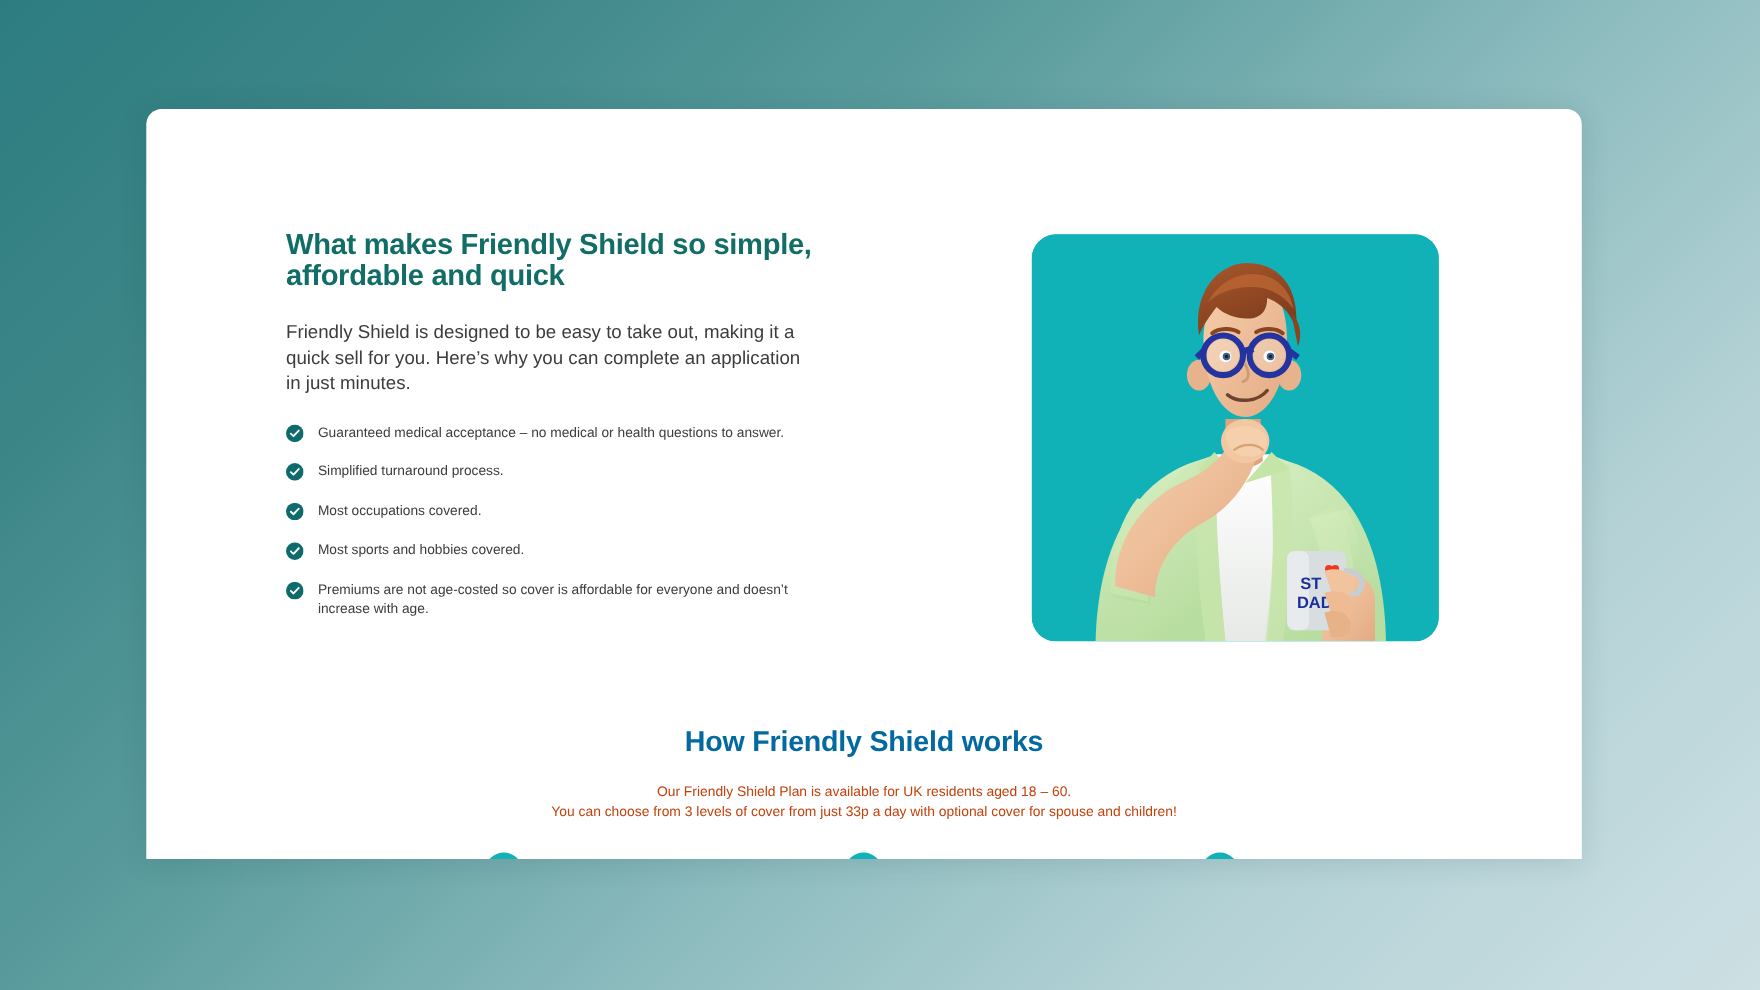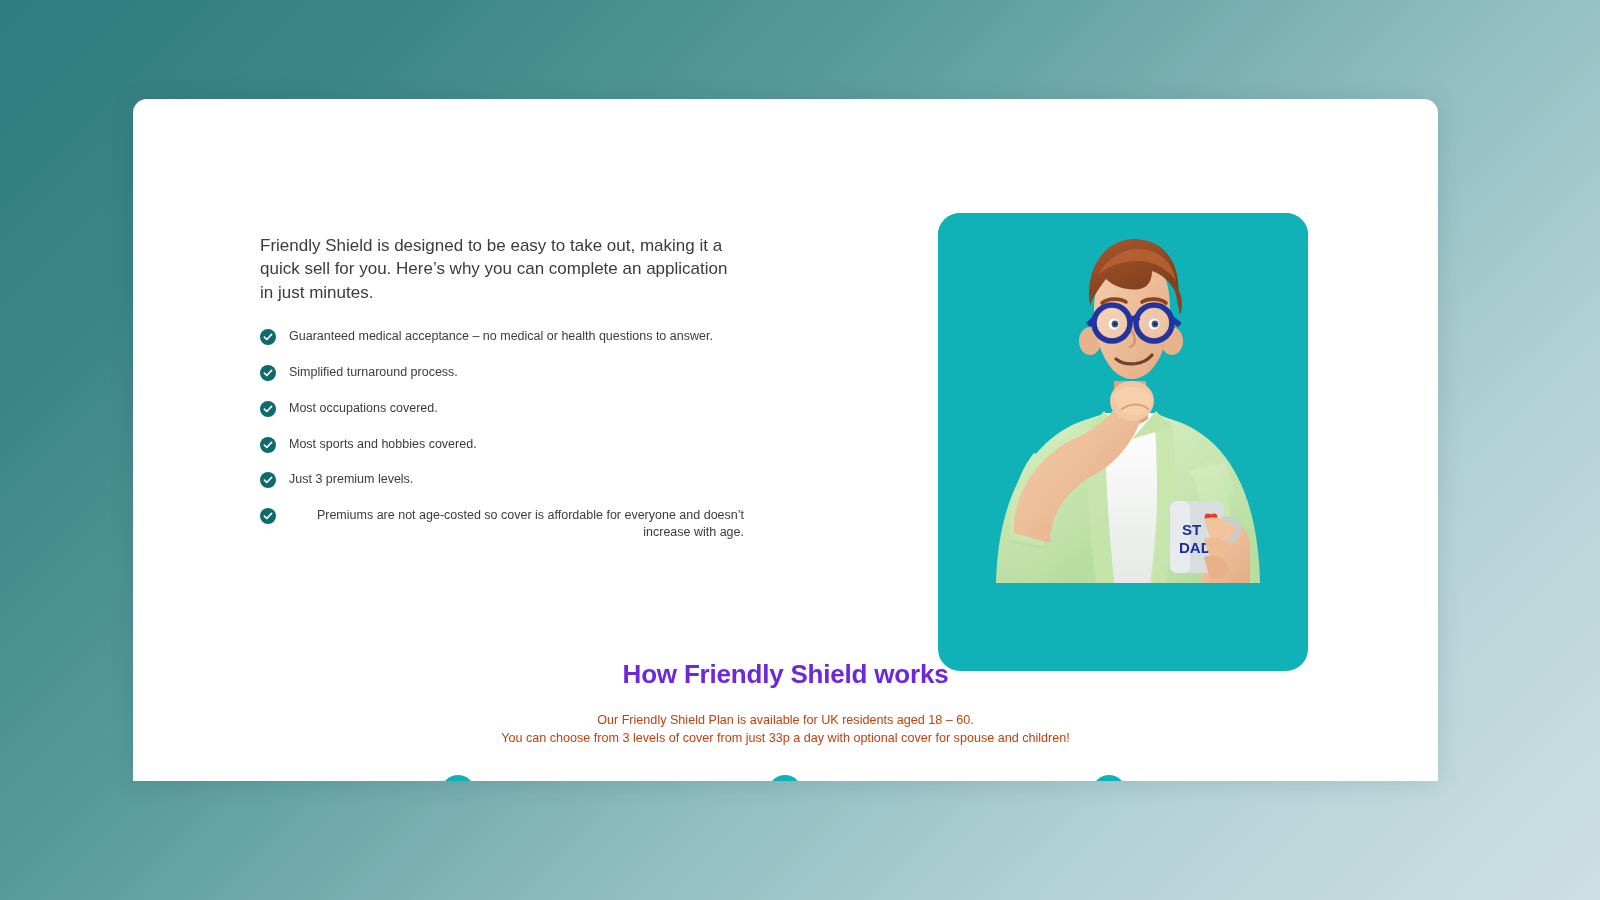"What makes Friendly Shield so" h1.headline { html: none -> <h1>What makes Friendly Shield so simple, affordable and quick</h1> }
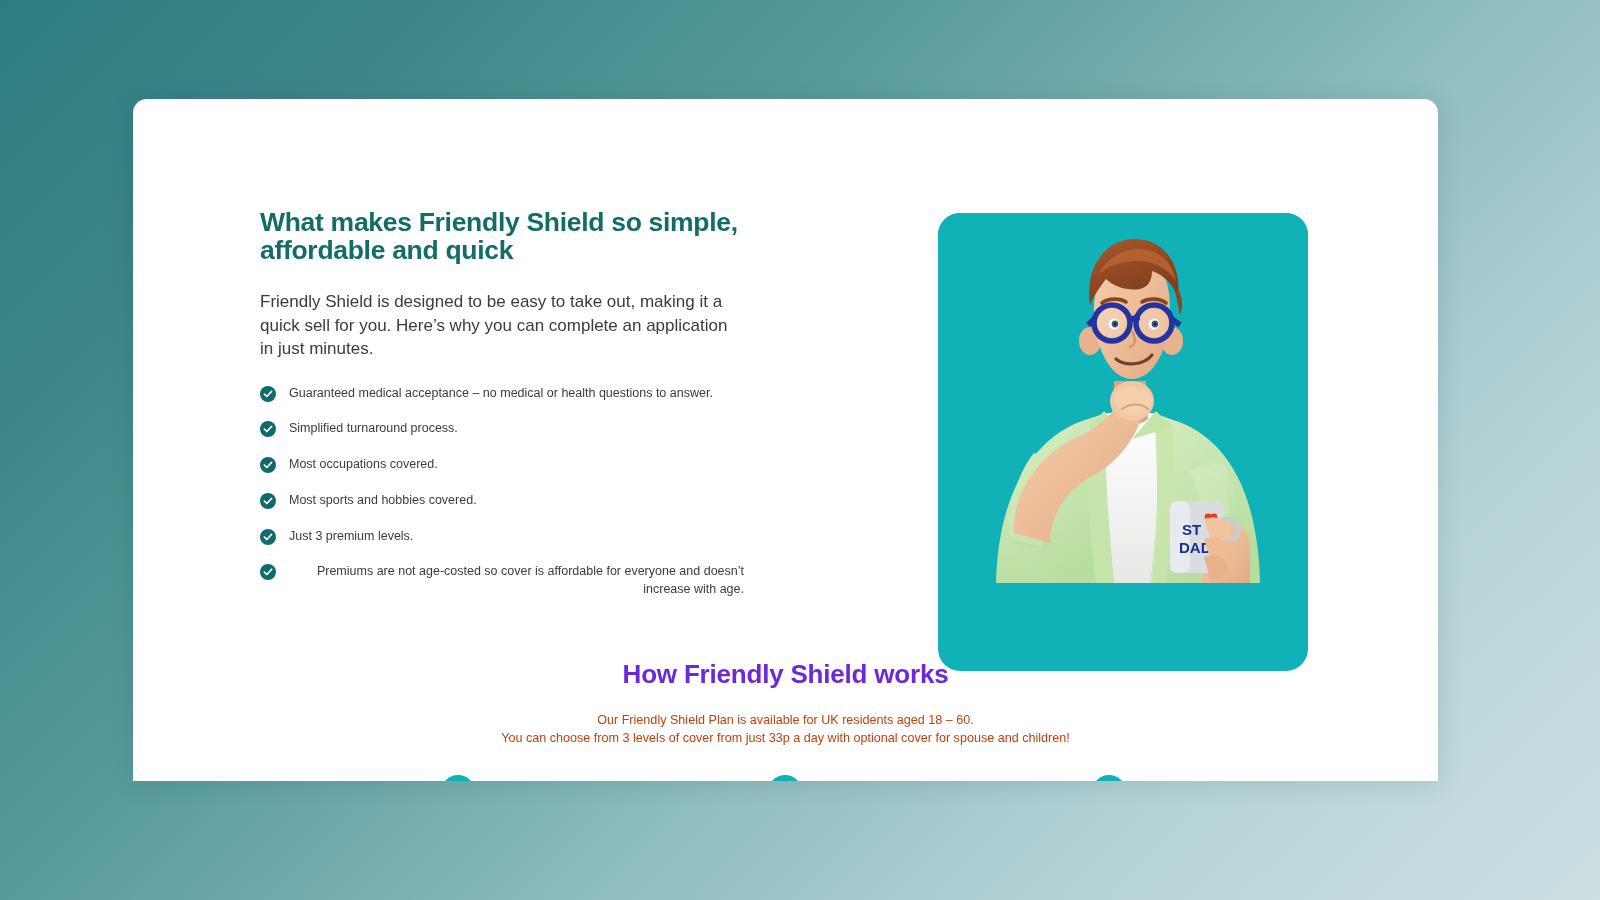"Guaranteed medical acceptance – no" .benefit-item { text-align: right -> none }
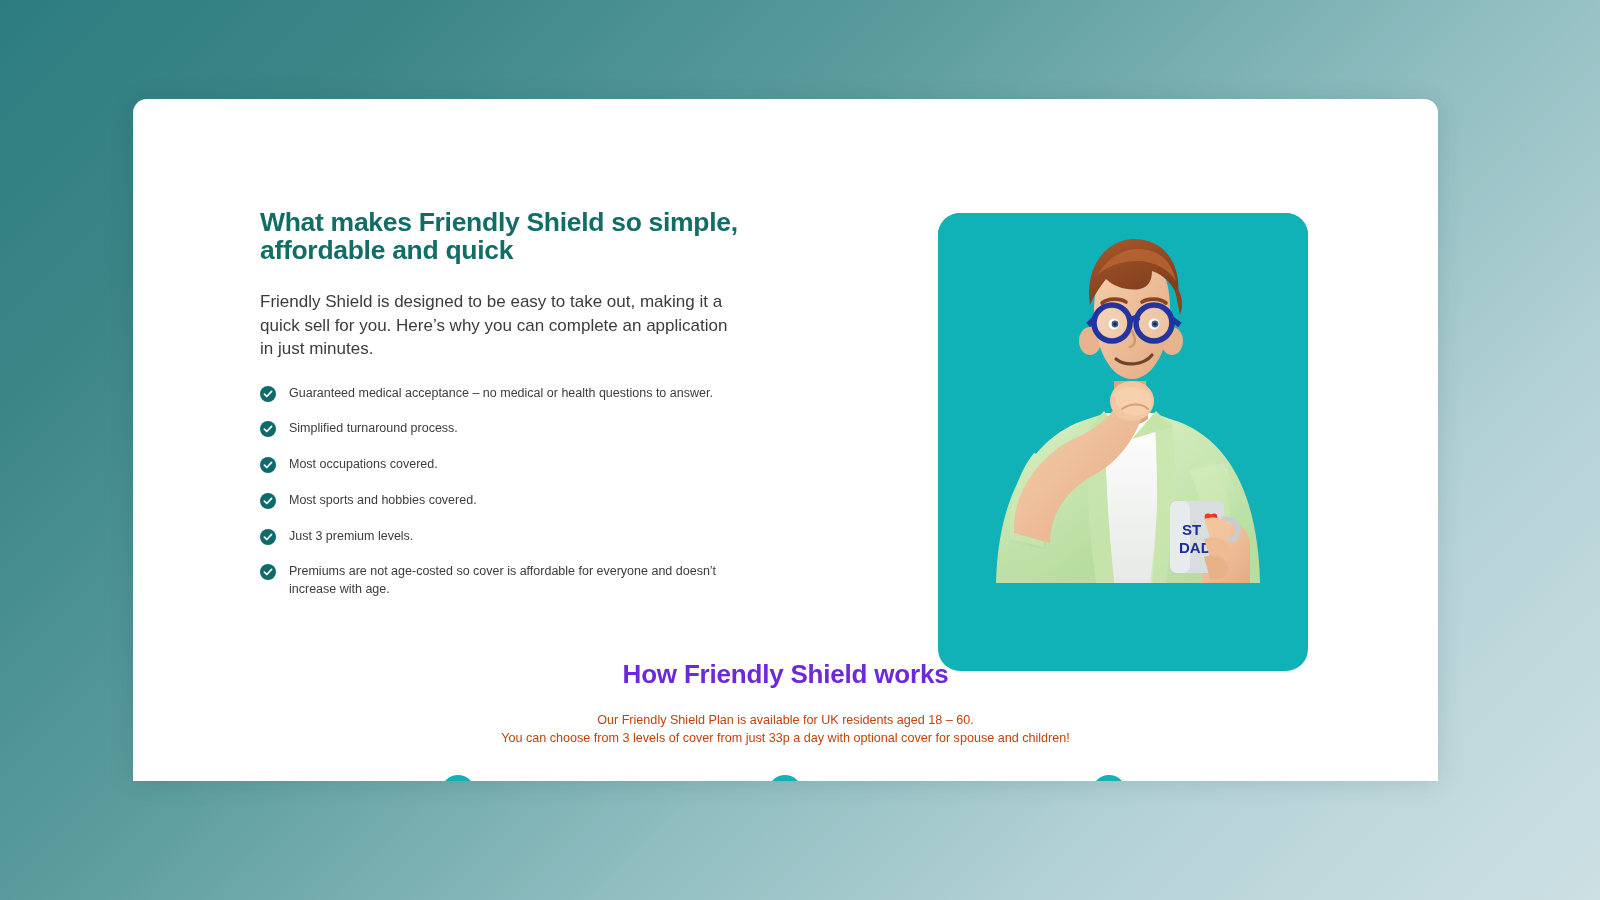"Just 3 premium levels." li.benefit-item { html: <li> <span> <svg> <circle></circle> <path></path> </svg> </span> <span>Just 3 premium levels.</span> </li> -> none }
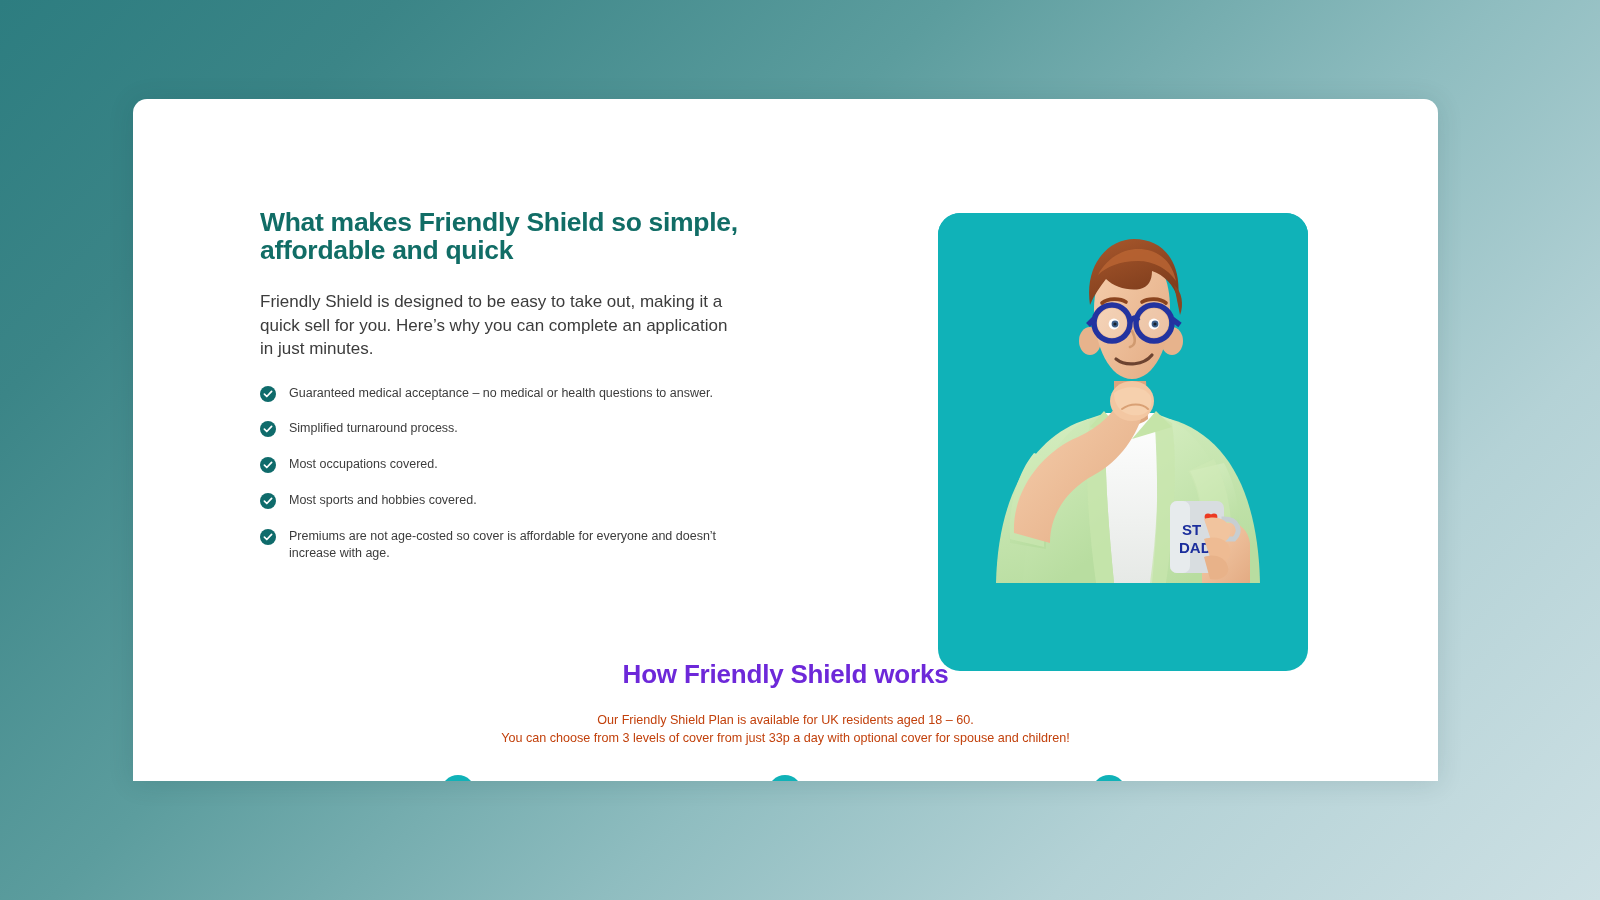"ST" .hero-figure { height: 458px -> 370px }
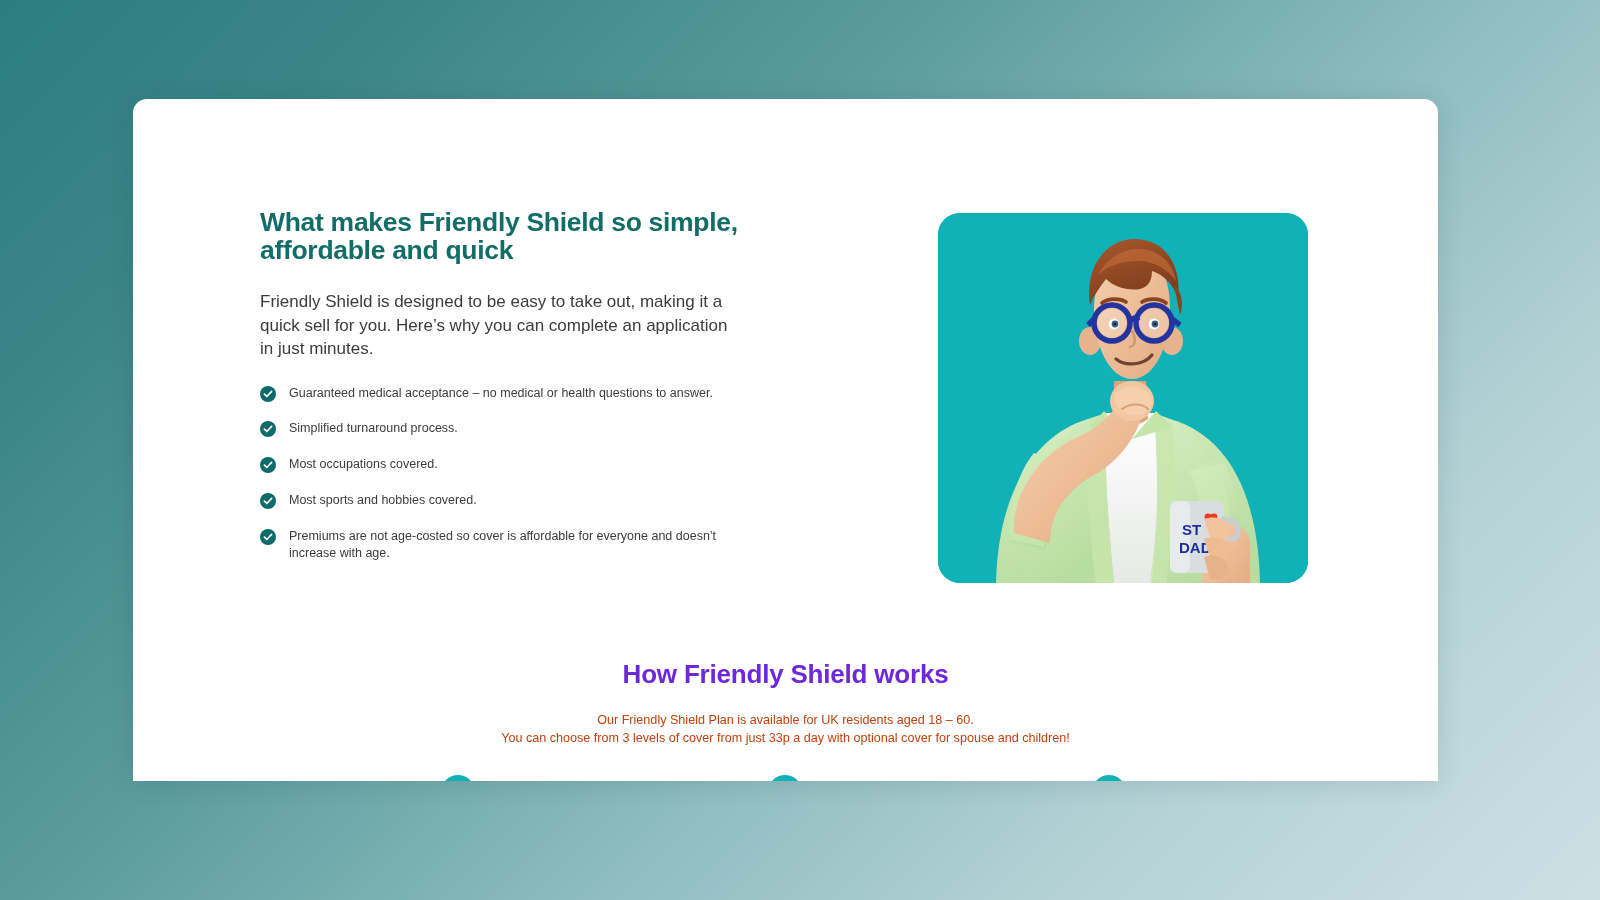"How Friendly Shield works" .works-title { color: #6d28d9 -> #0369a1 }
